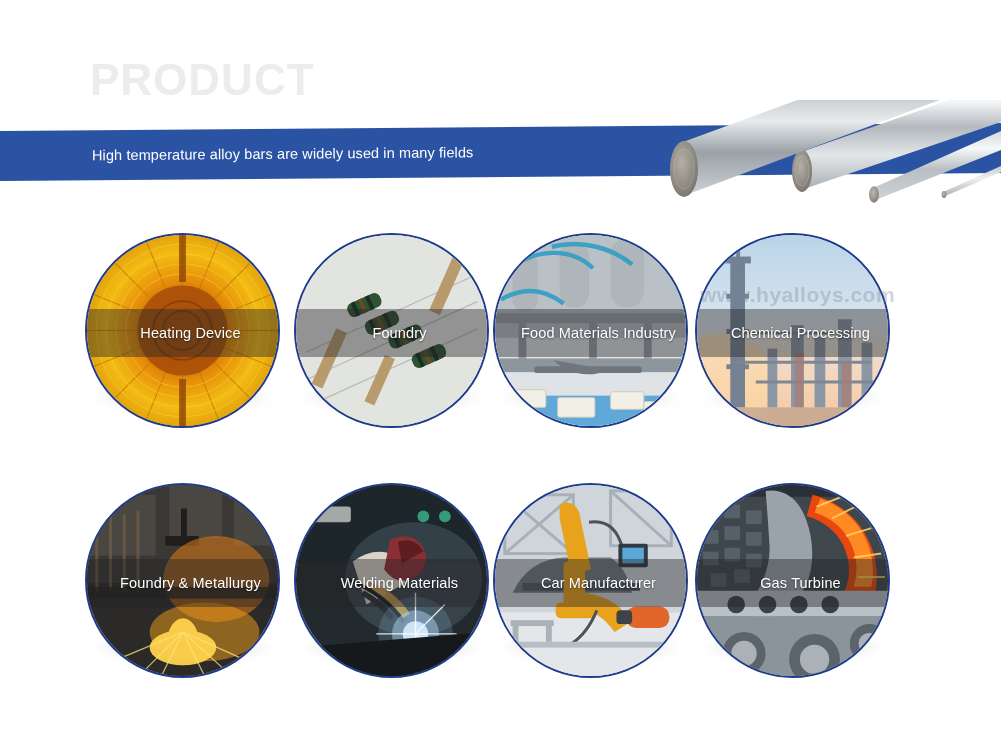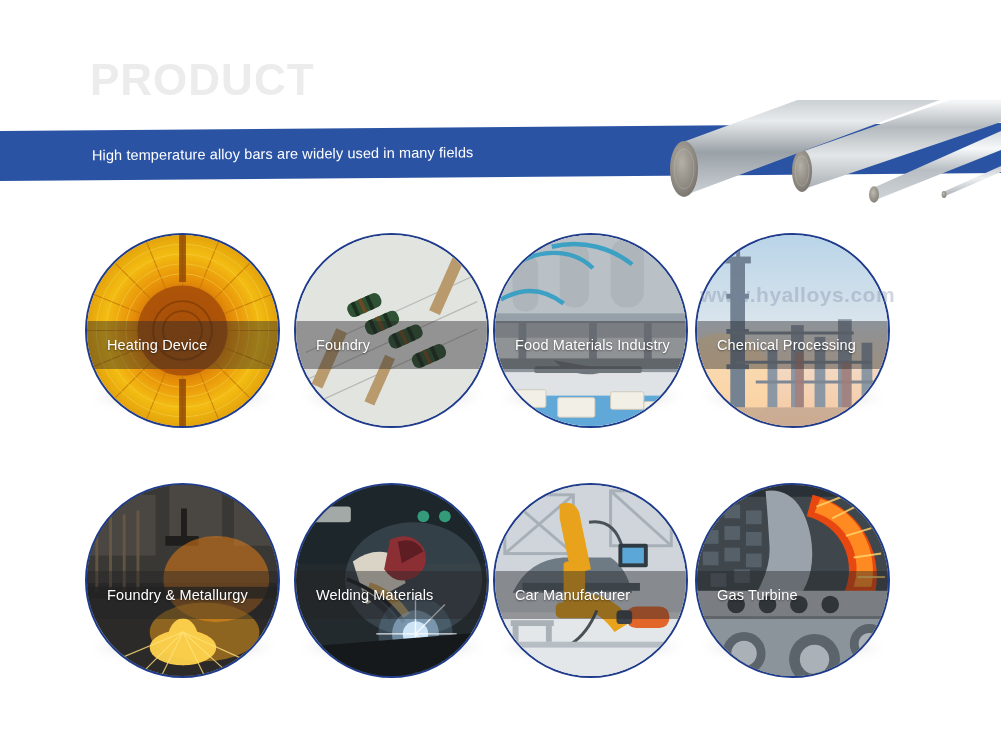"Heating Device" .label-band { justify-content: none -> center; top: 86px -> 74px }
